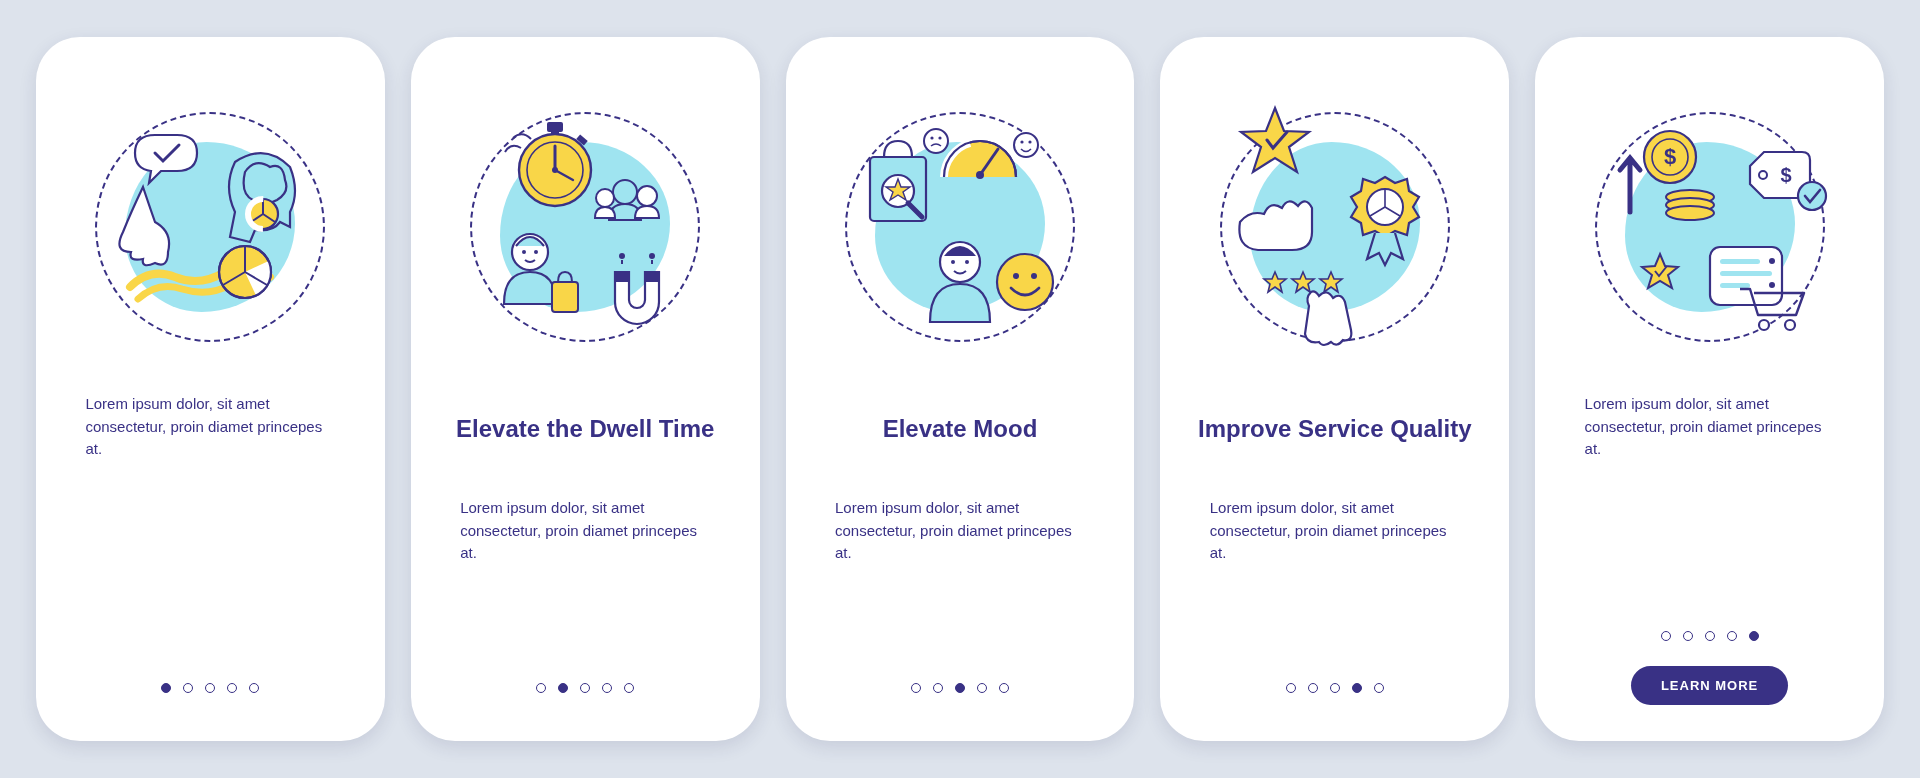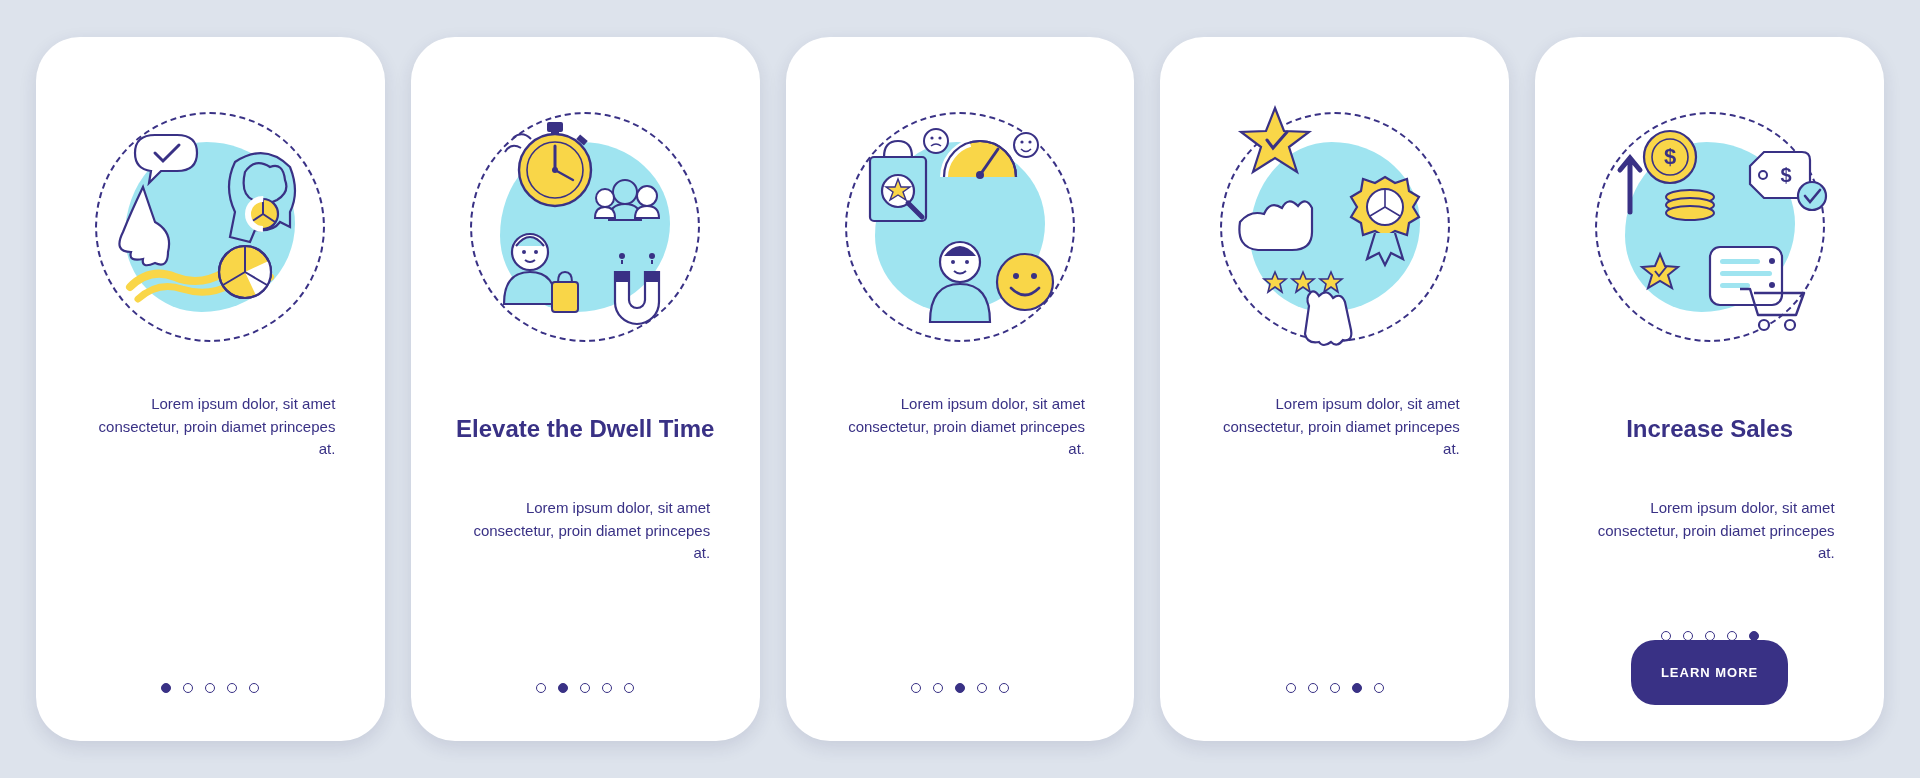"Lorem ipsum dolor, sit amet" .body { text-align: right -> left }
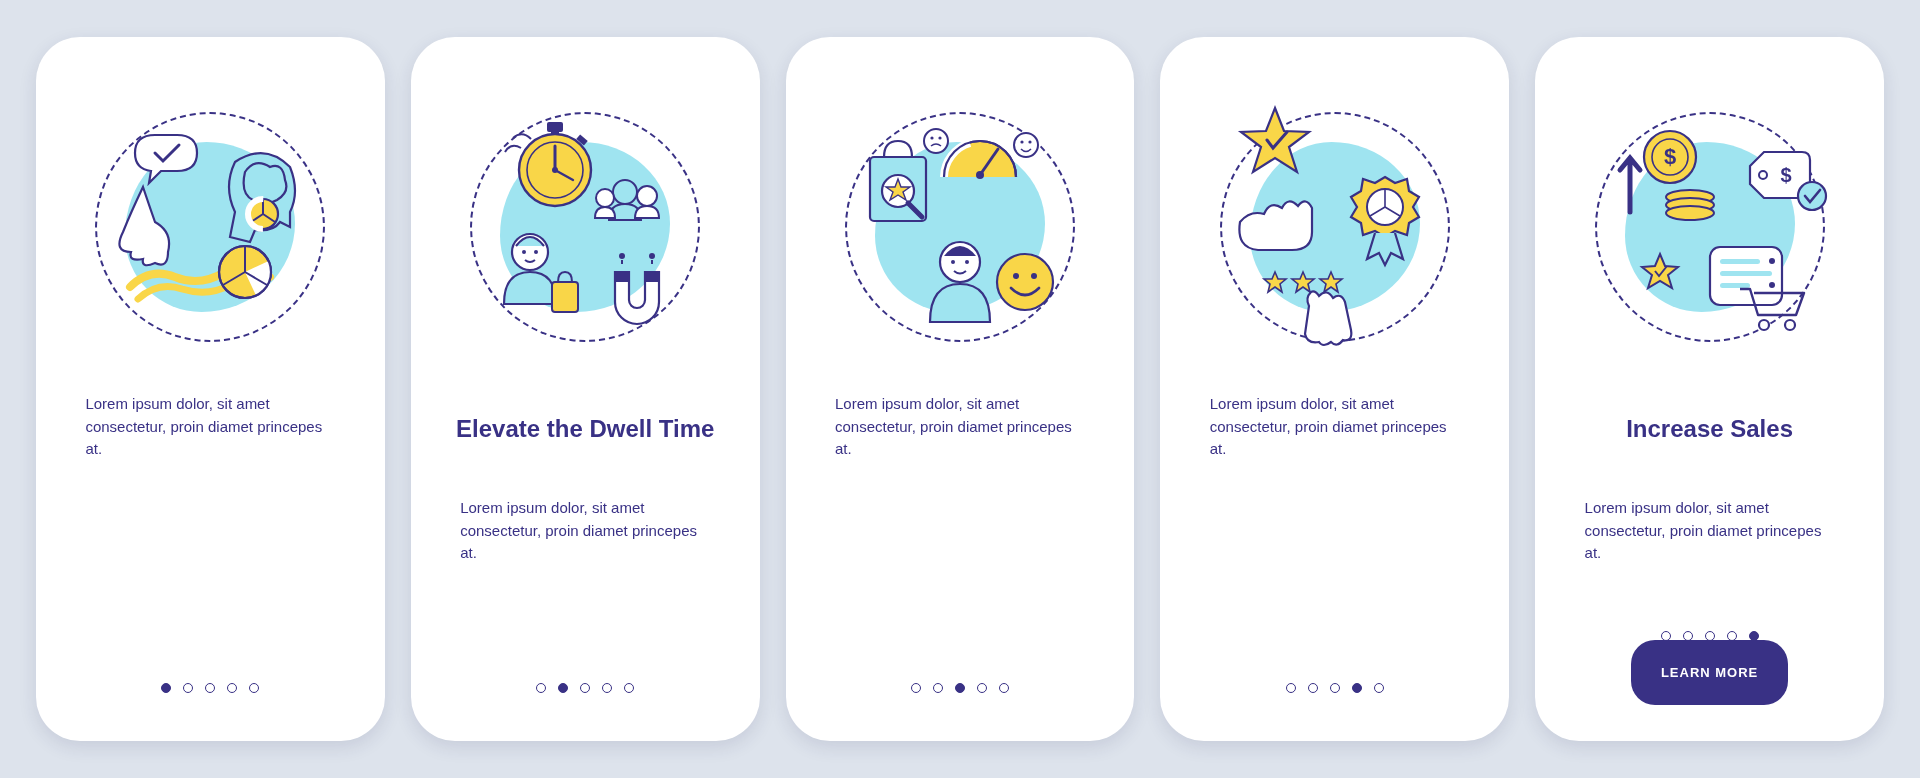"Elevate Mood" h2.title { html: none -> <h2>Elevate Mood</h2> }
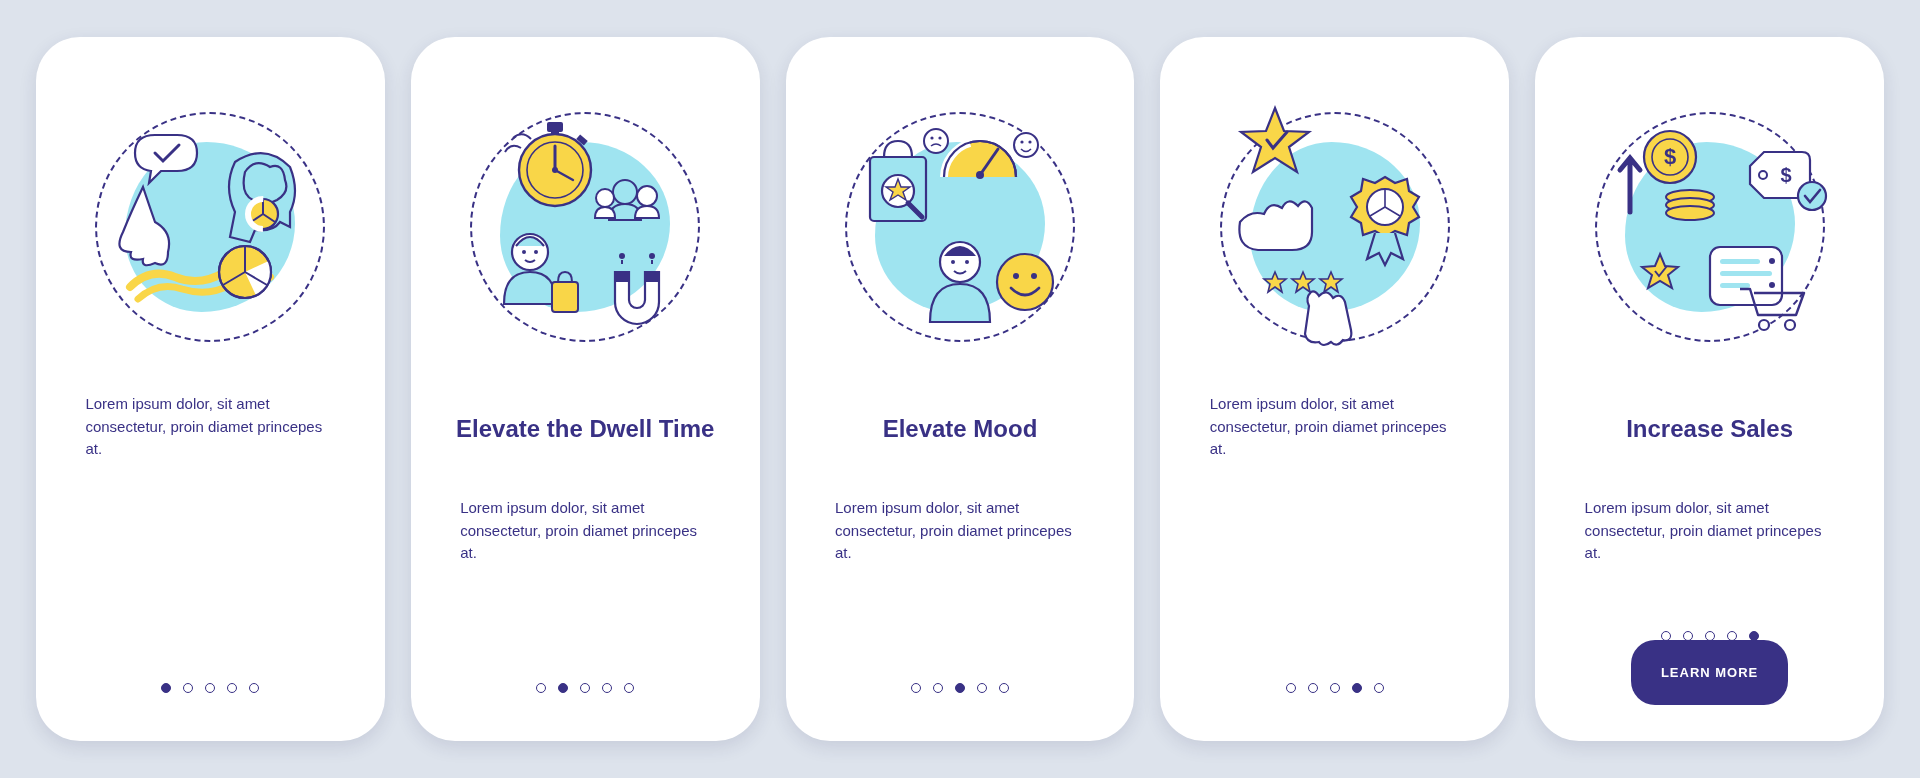"Improve Service Quality" h2.title { html: none -> <h2>Improve Service Quality</h2> }
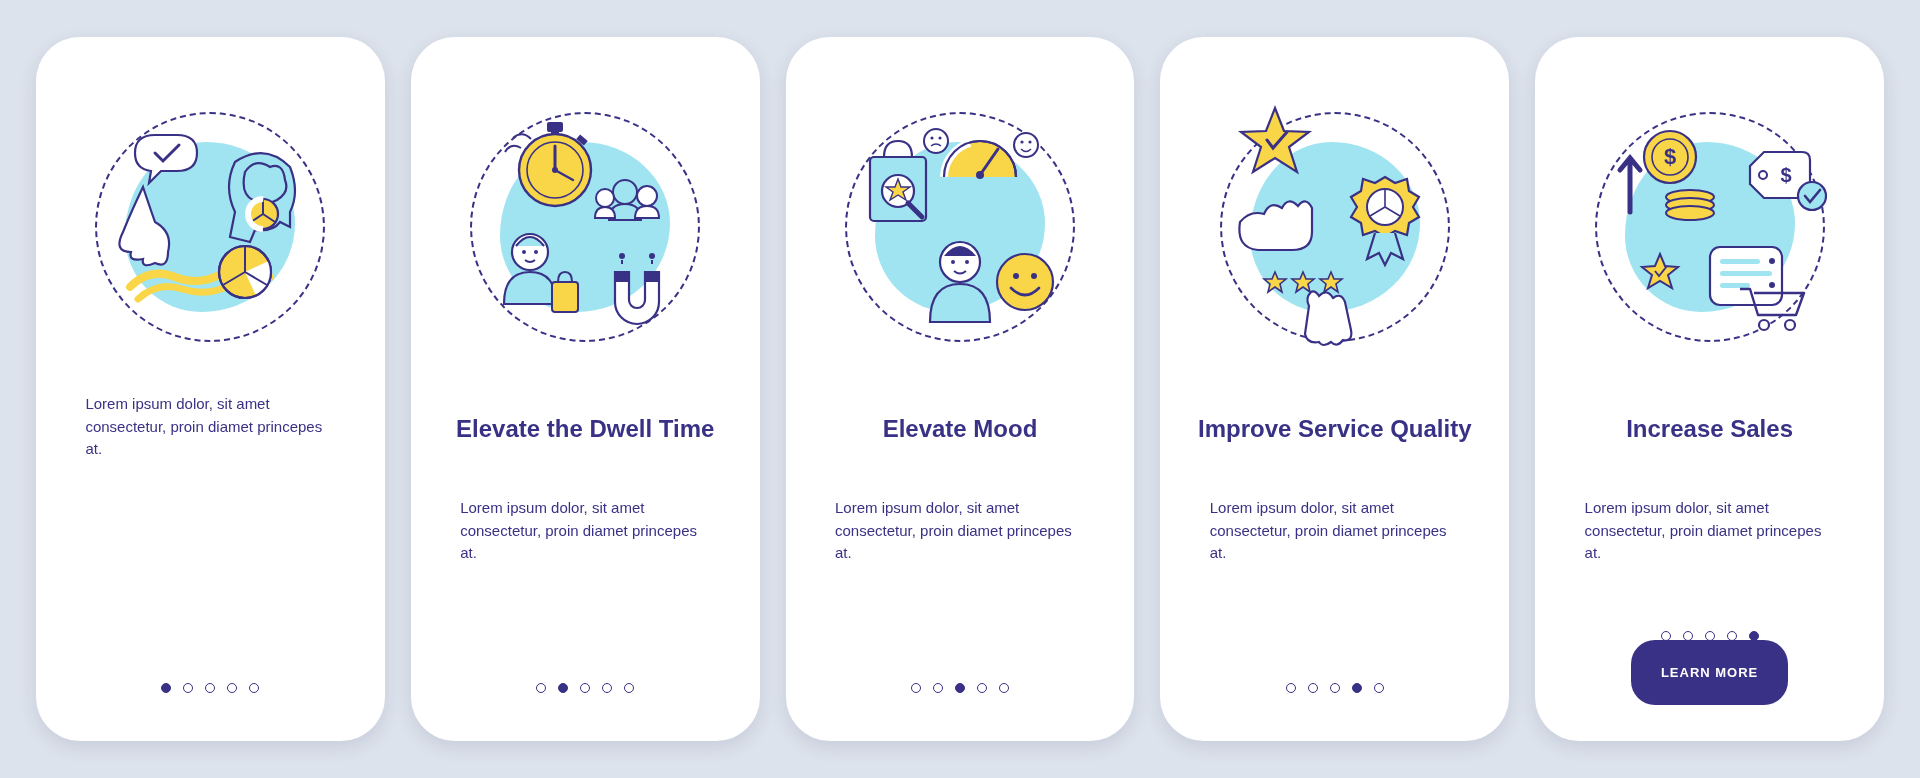"Increase Sales" h2.title { html: <h2>Increase Sales</h2> -> none }
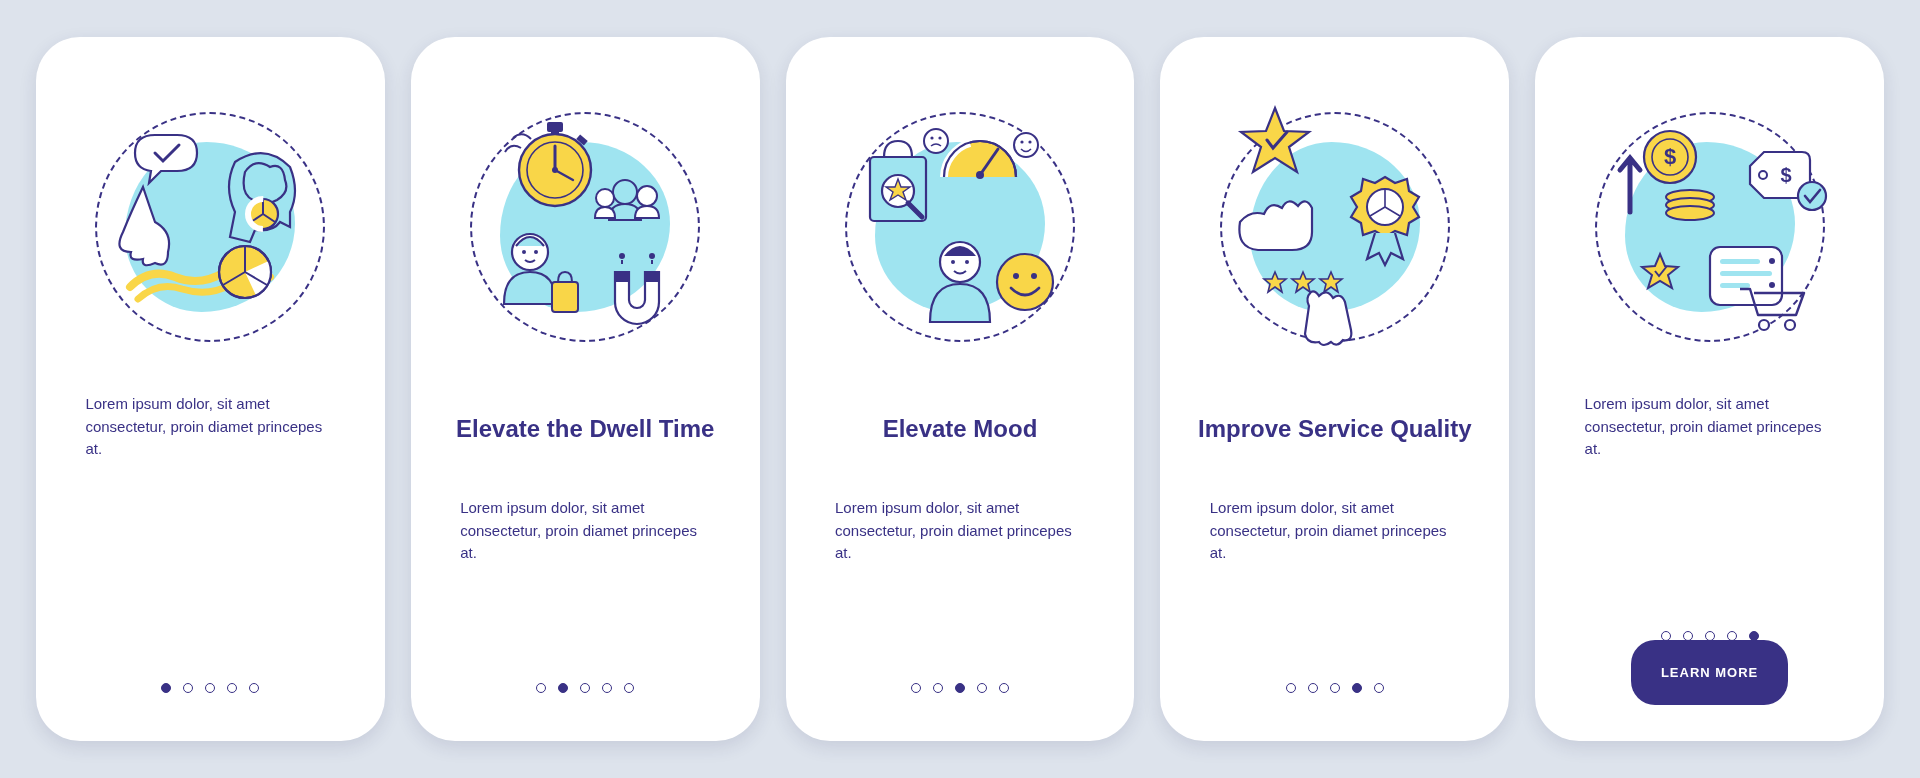"LEARN MORE" .cta { padding: 25px 30px -> 12px 30px }
